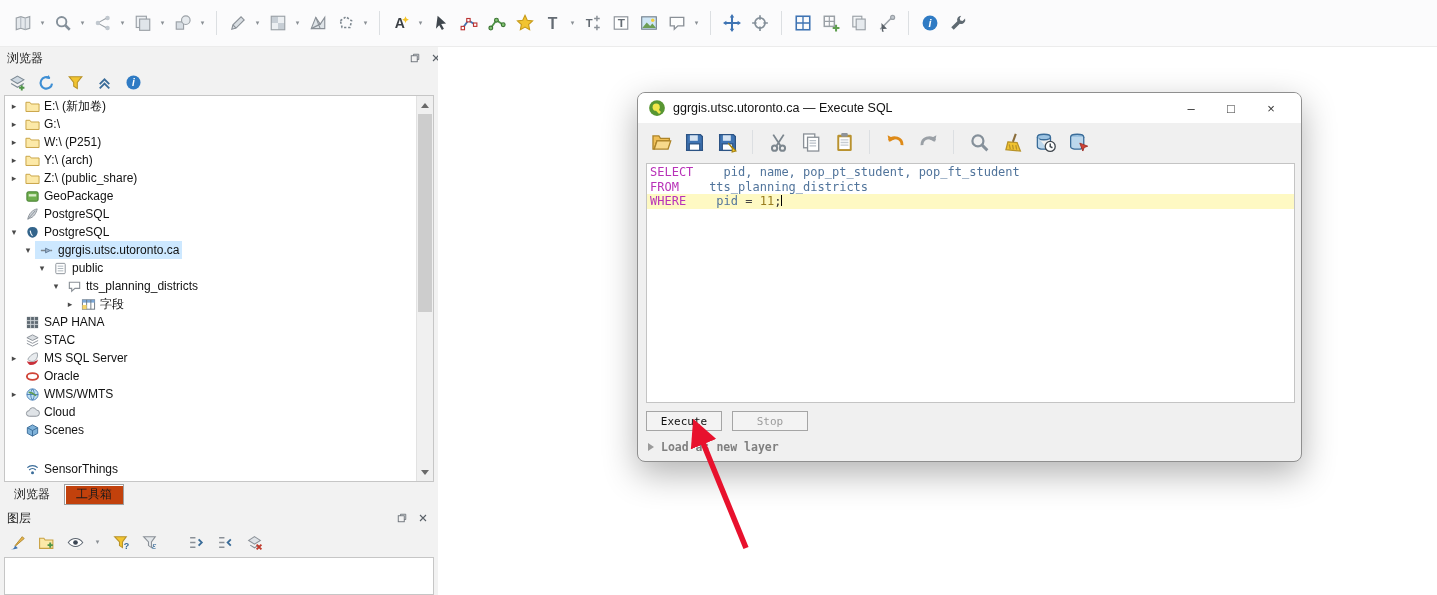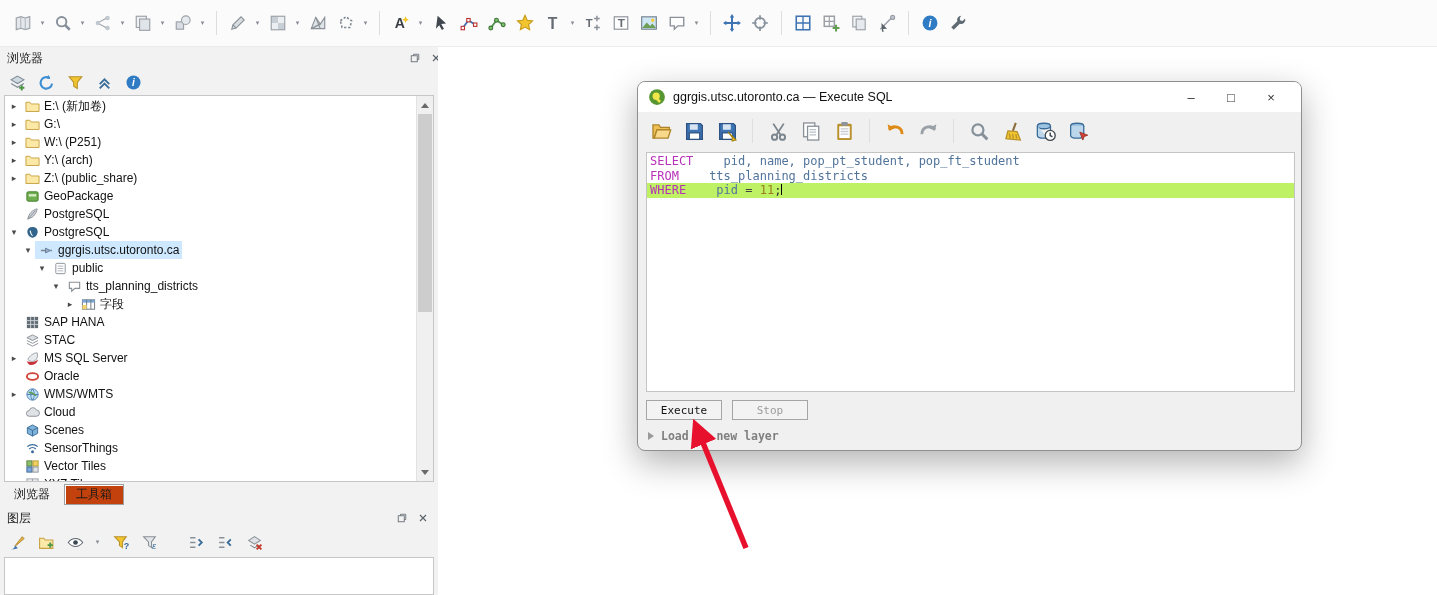"ggrgis.utsc.utoronto.ca — Execute SQL" .dialog { top: 81px -> 92px }
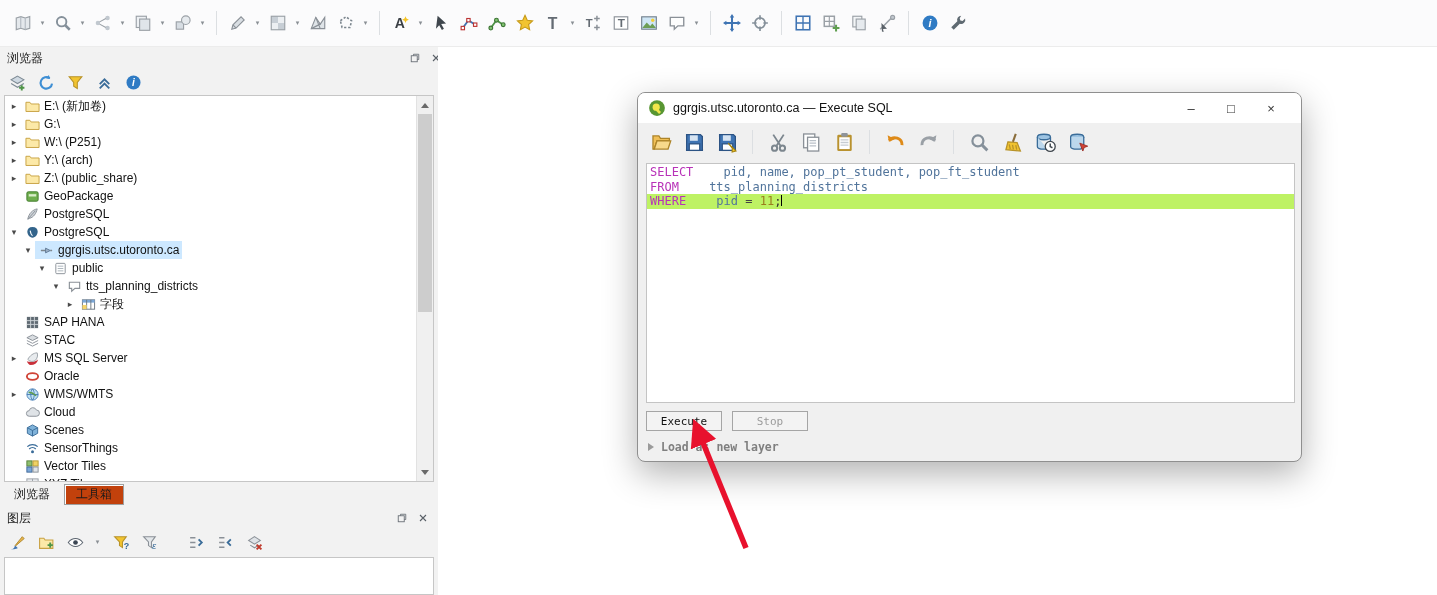"WHERE pid = 11;" .sqlline.current { background: #bef264 -> #fef9c3 }
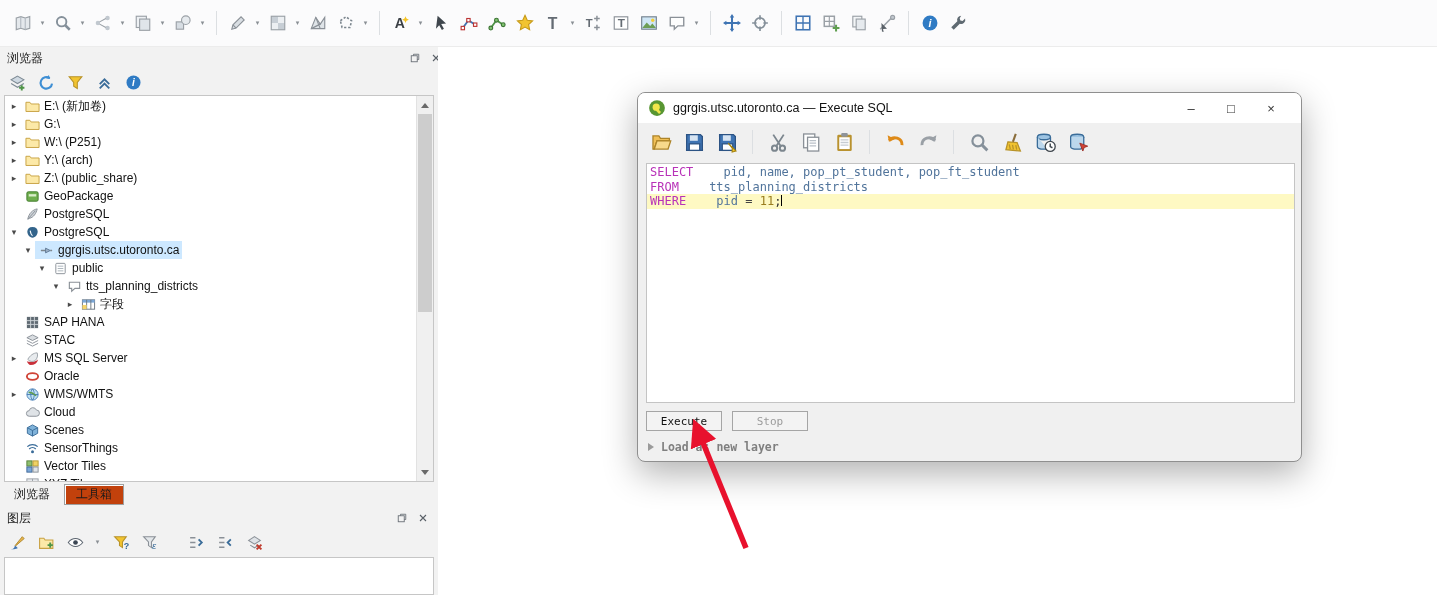"SensorThings" div.trow { margin-top: none -> 21px }
